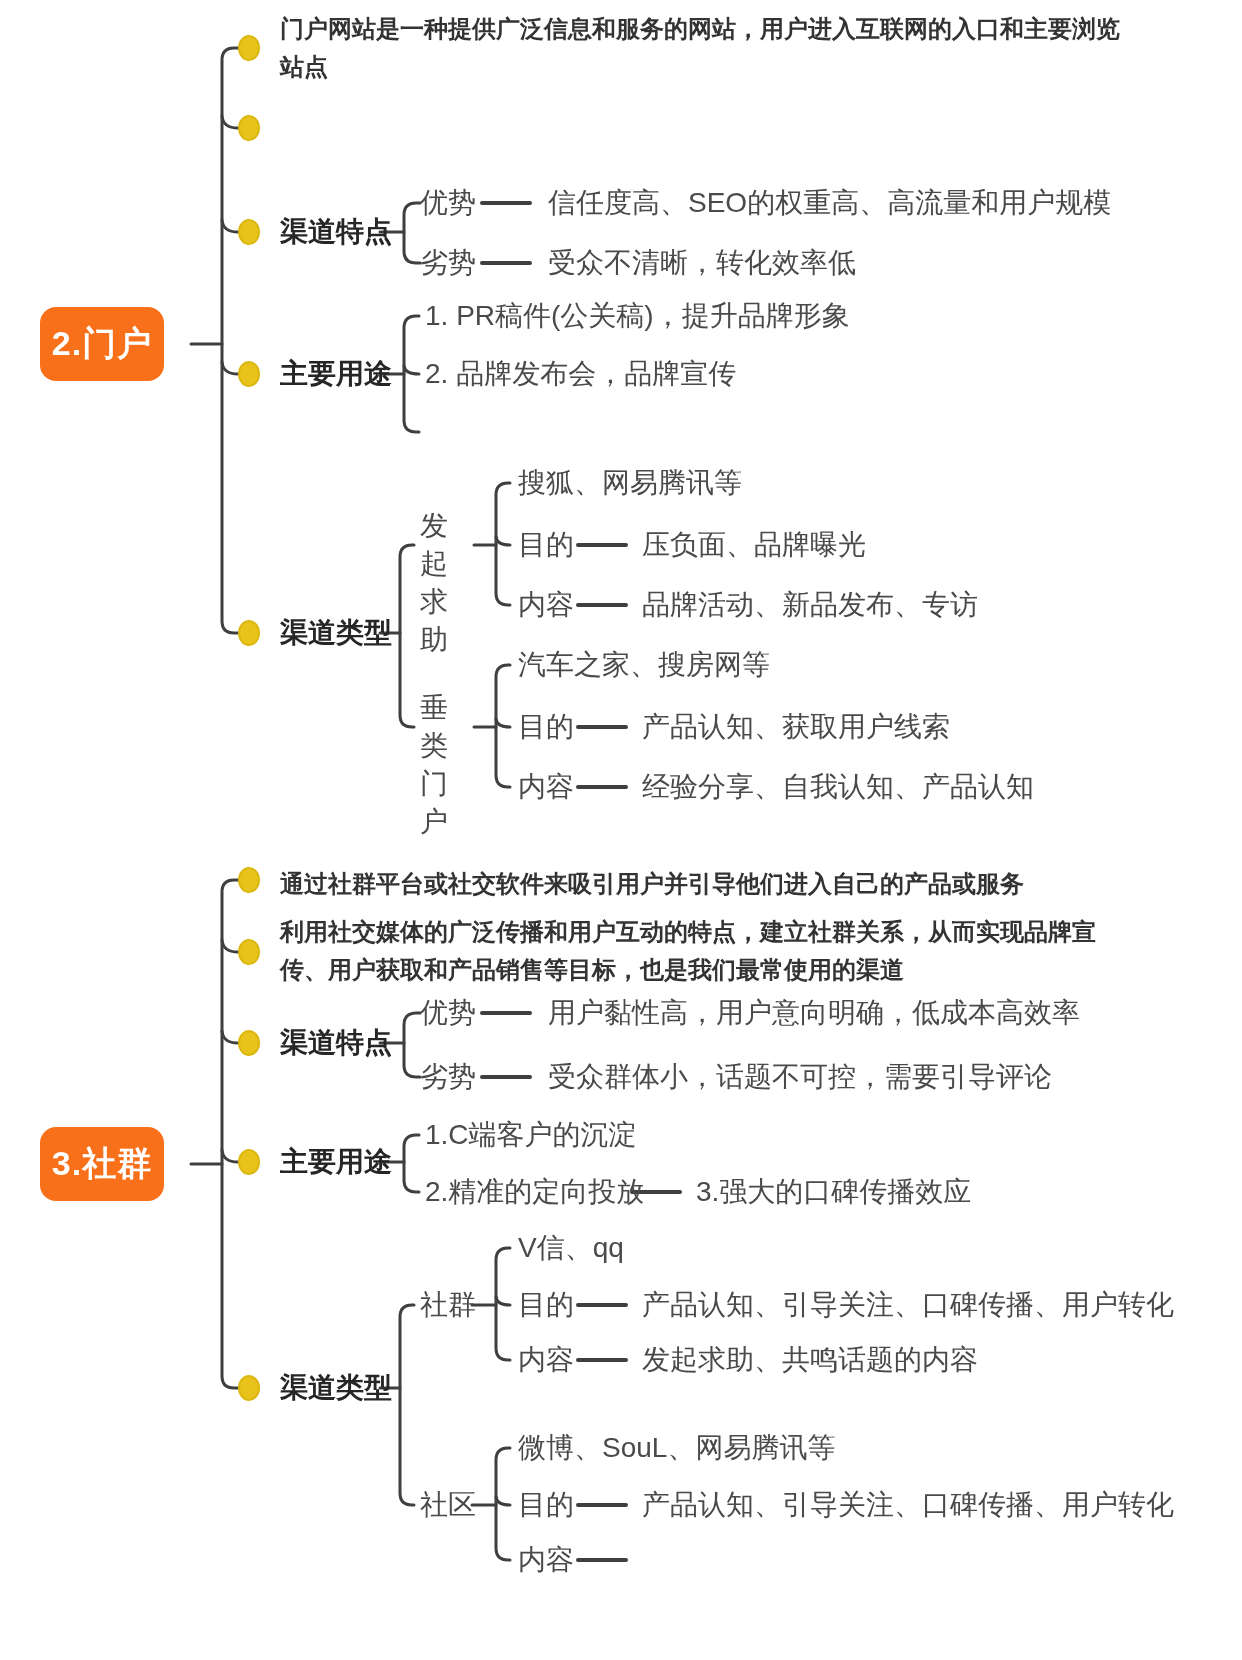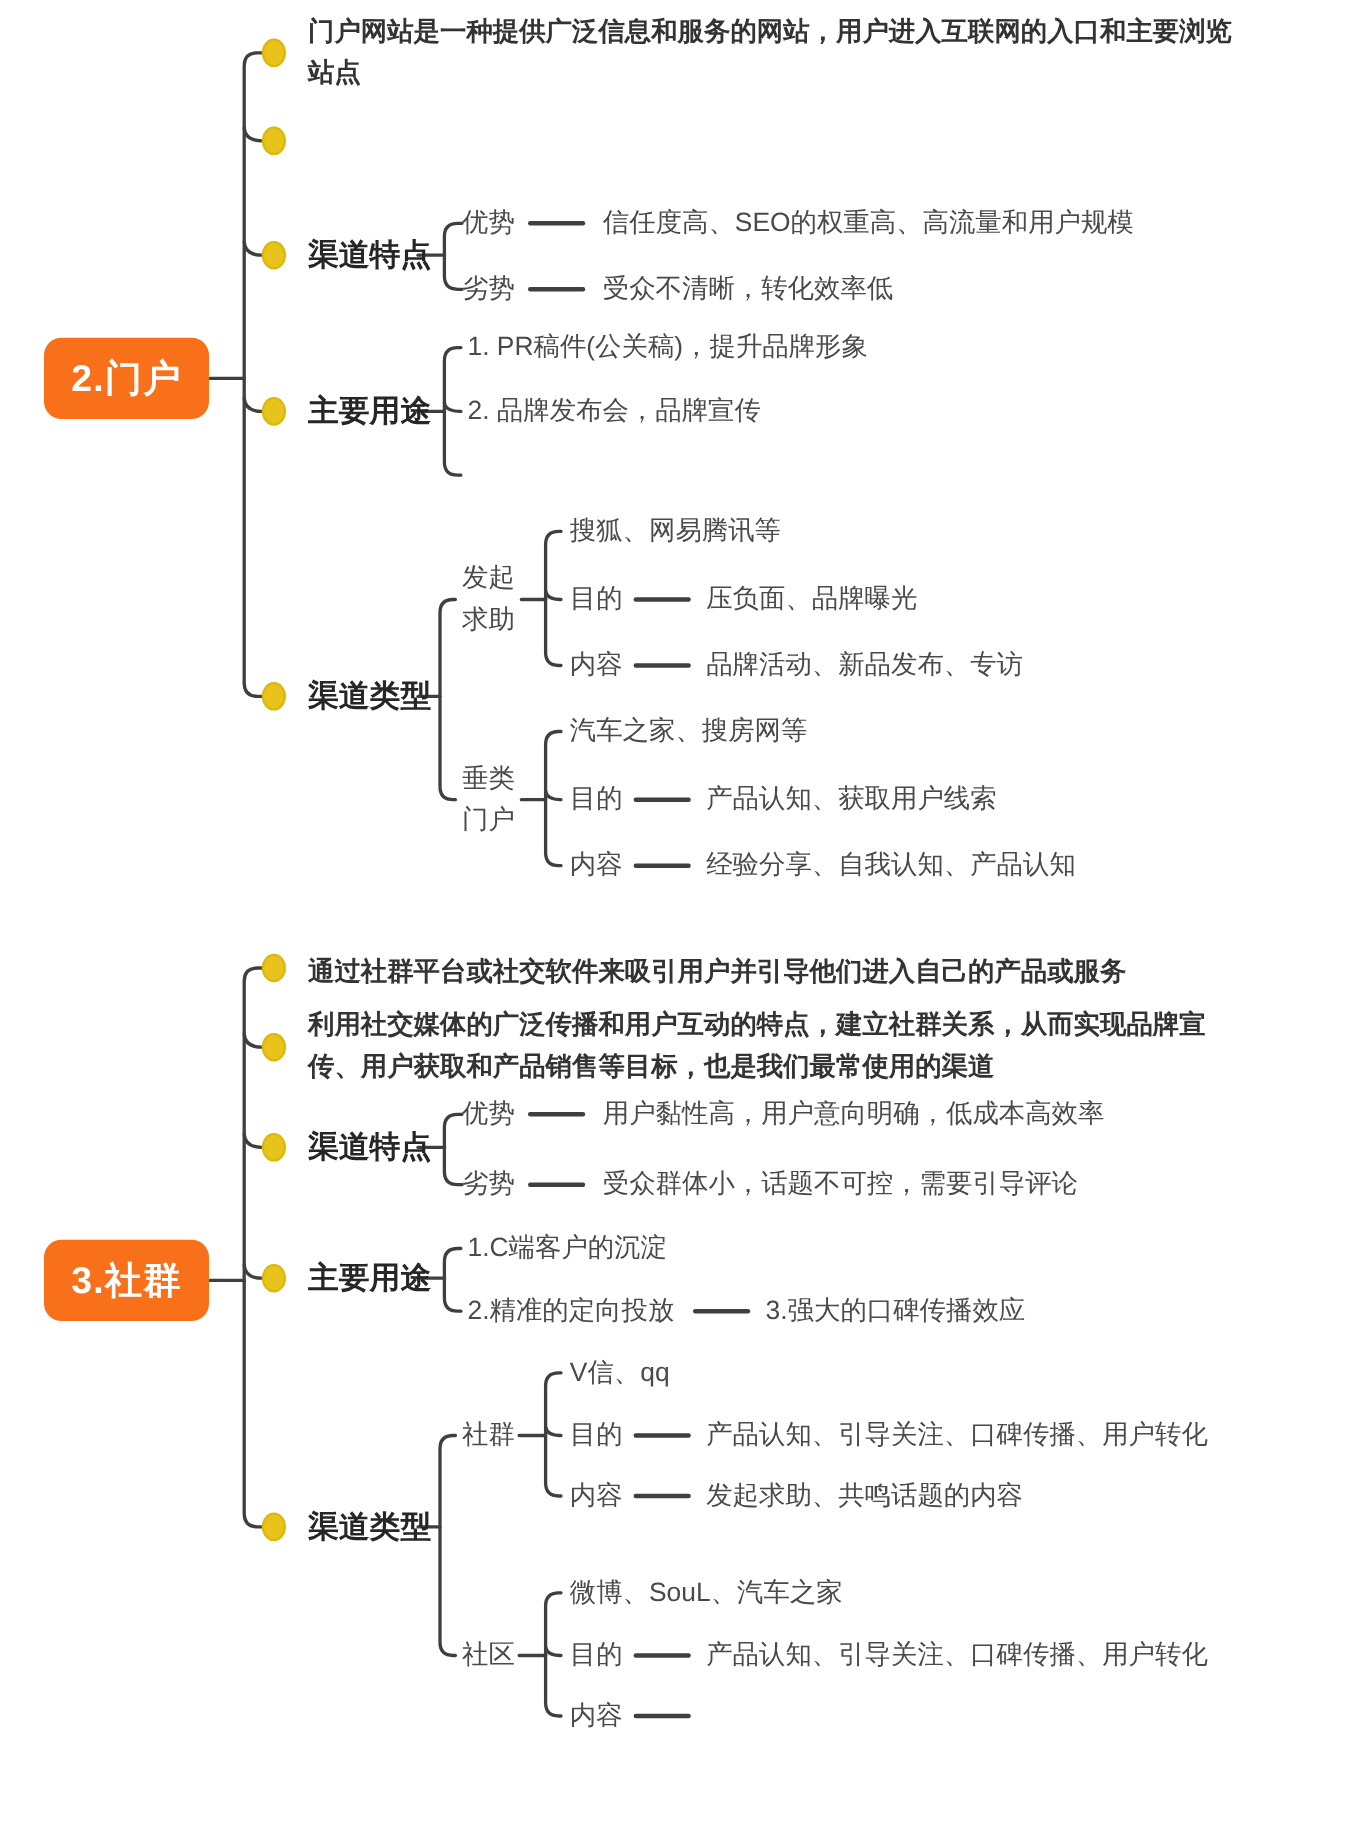"优势" .txt { font-size: 24px -> 28px }
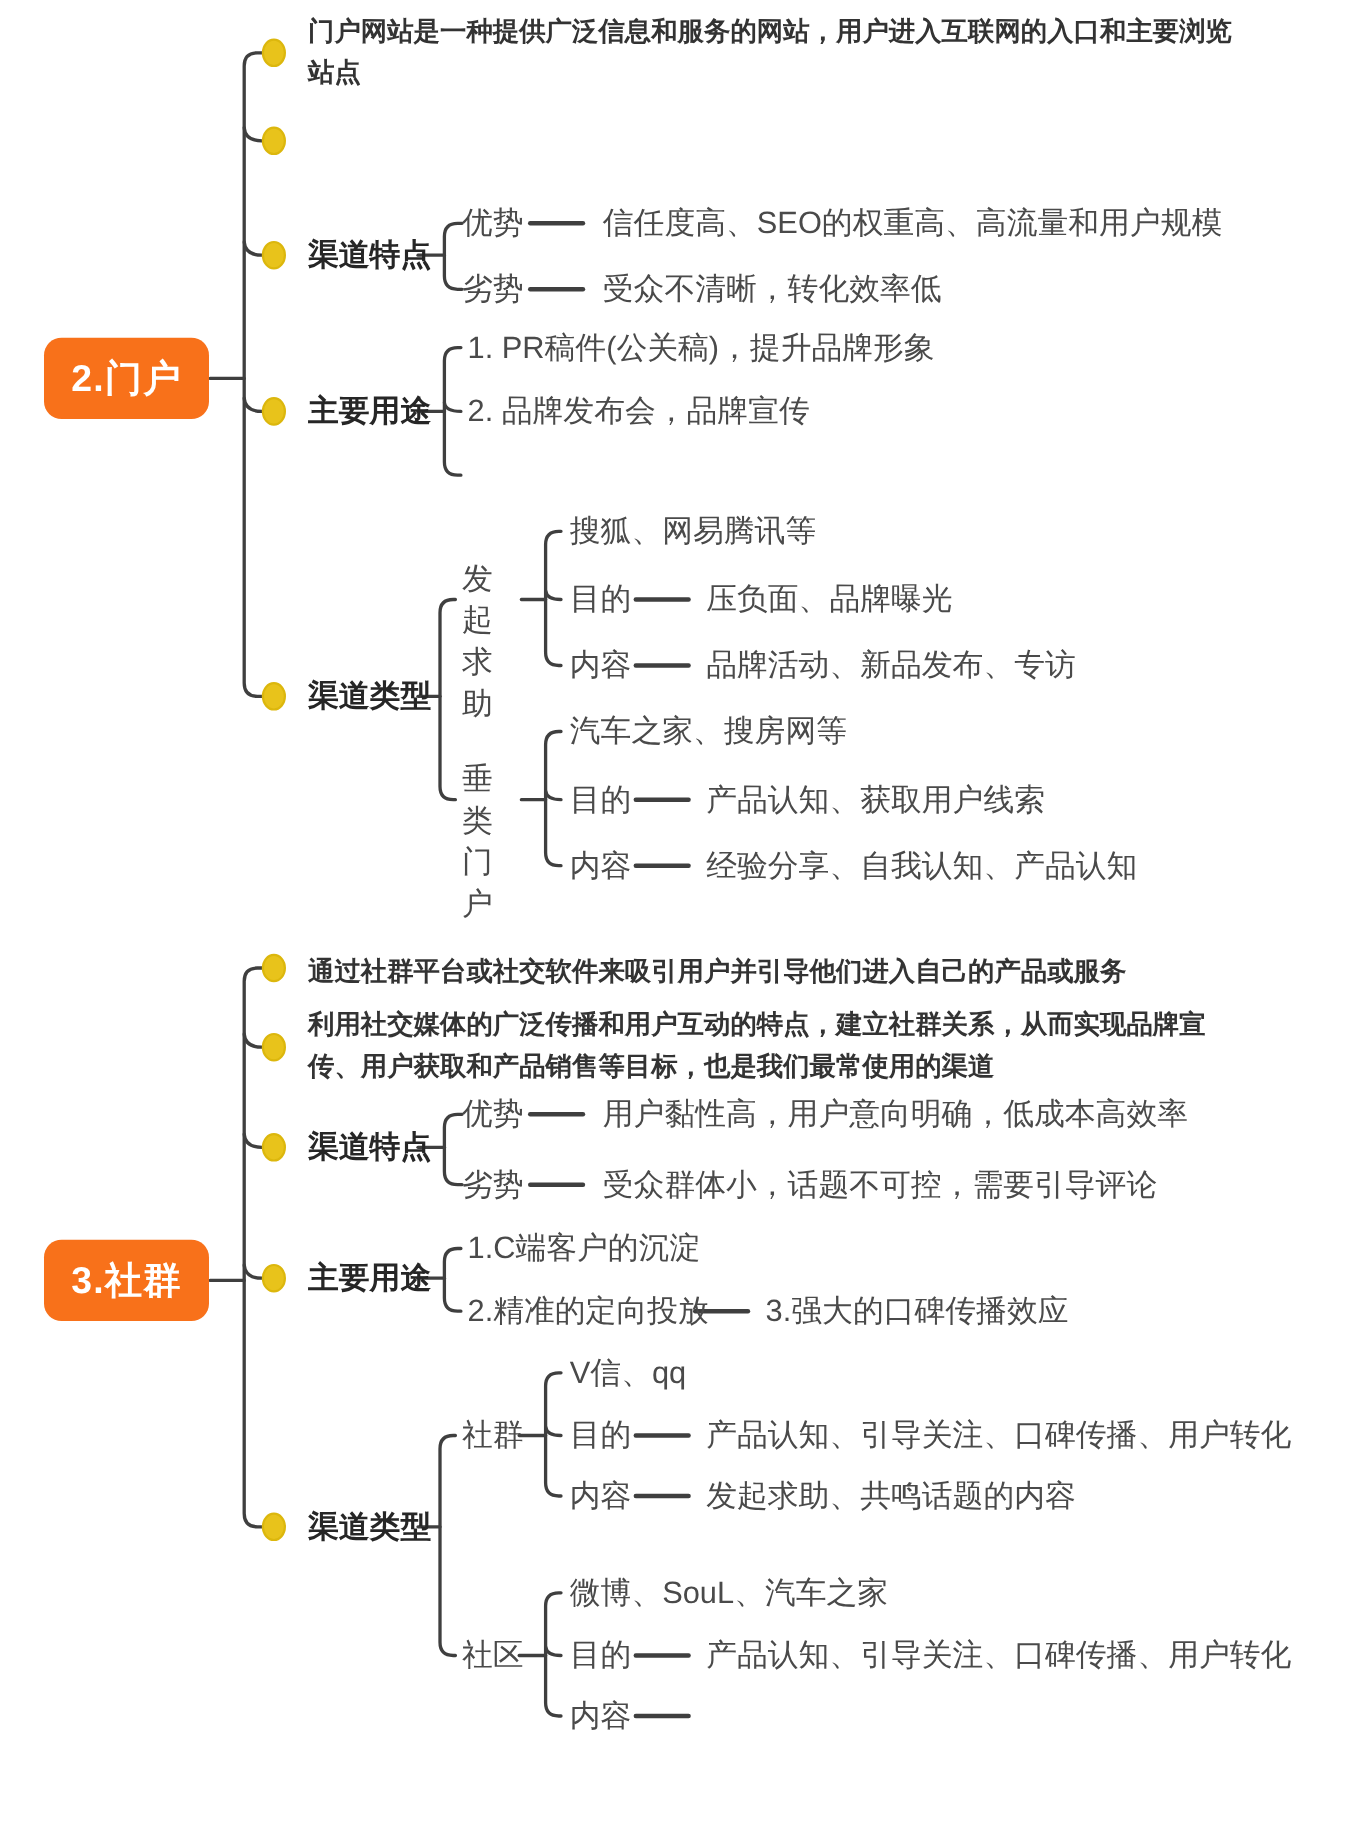"2.门户" .root { width: 150px -> 124px }
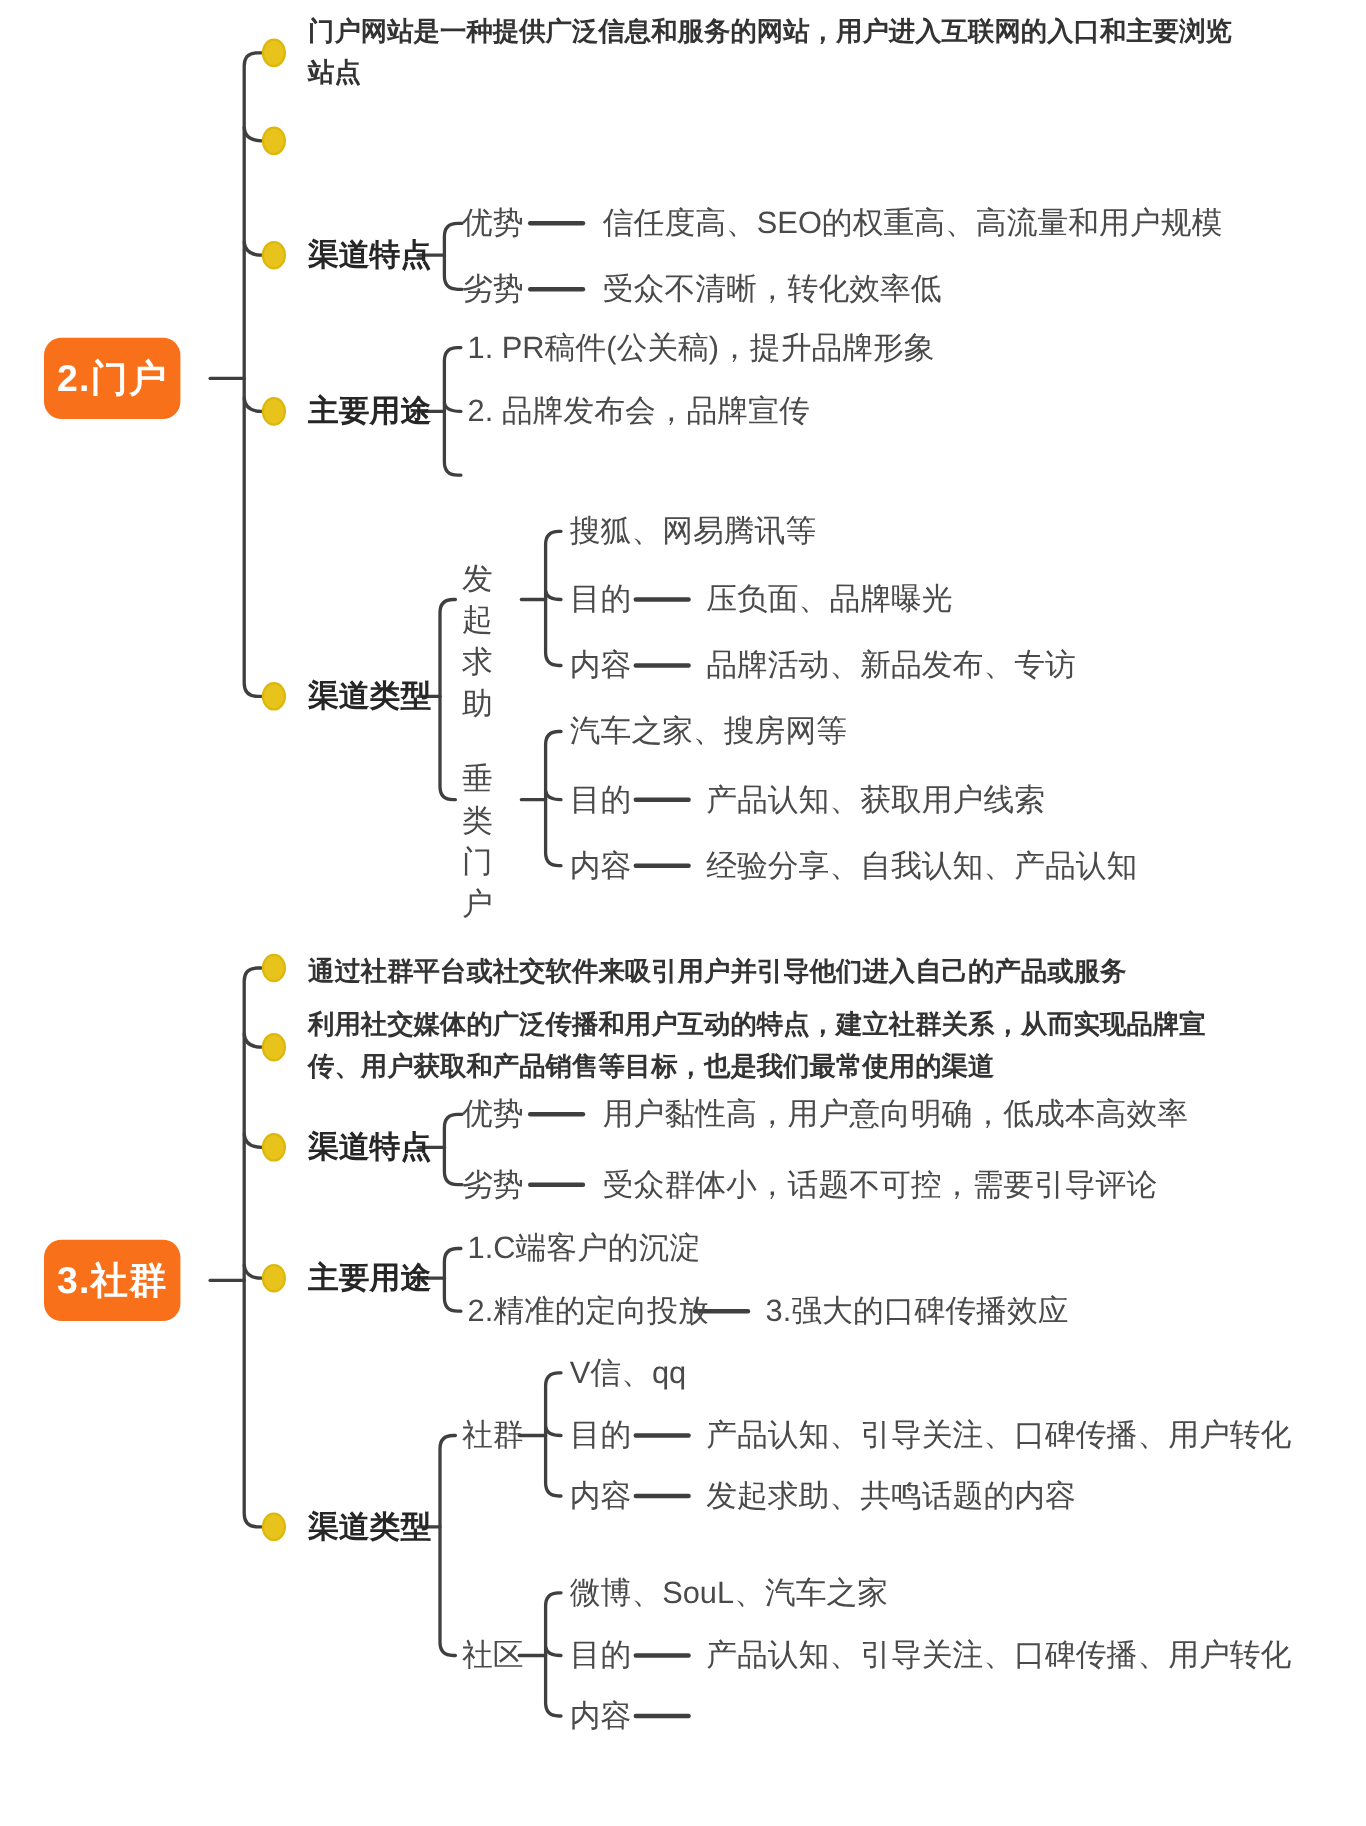"微博、SouL、汽车之家" div.txt { text: 汽车之家 -> 网易腾讯等 }
